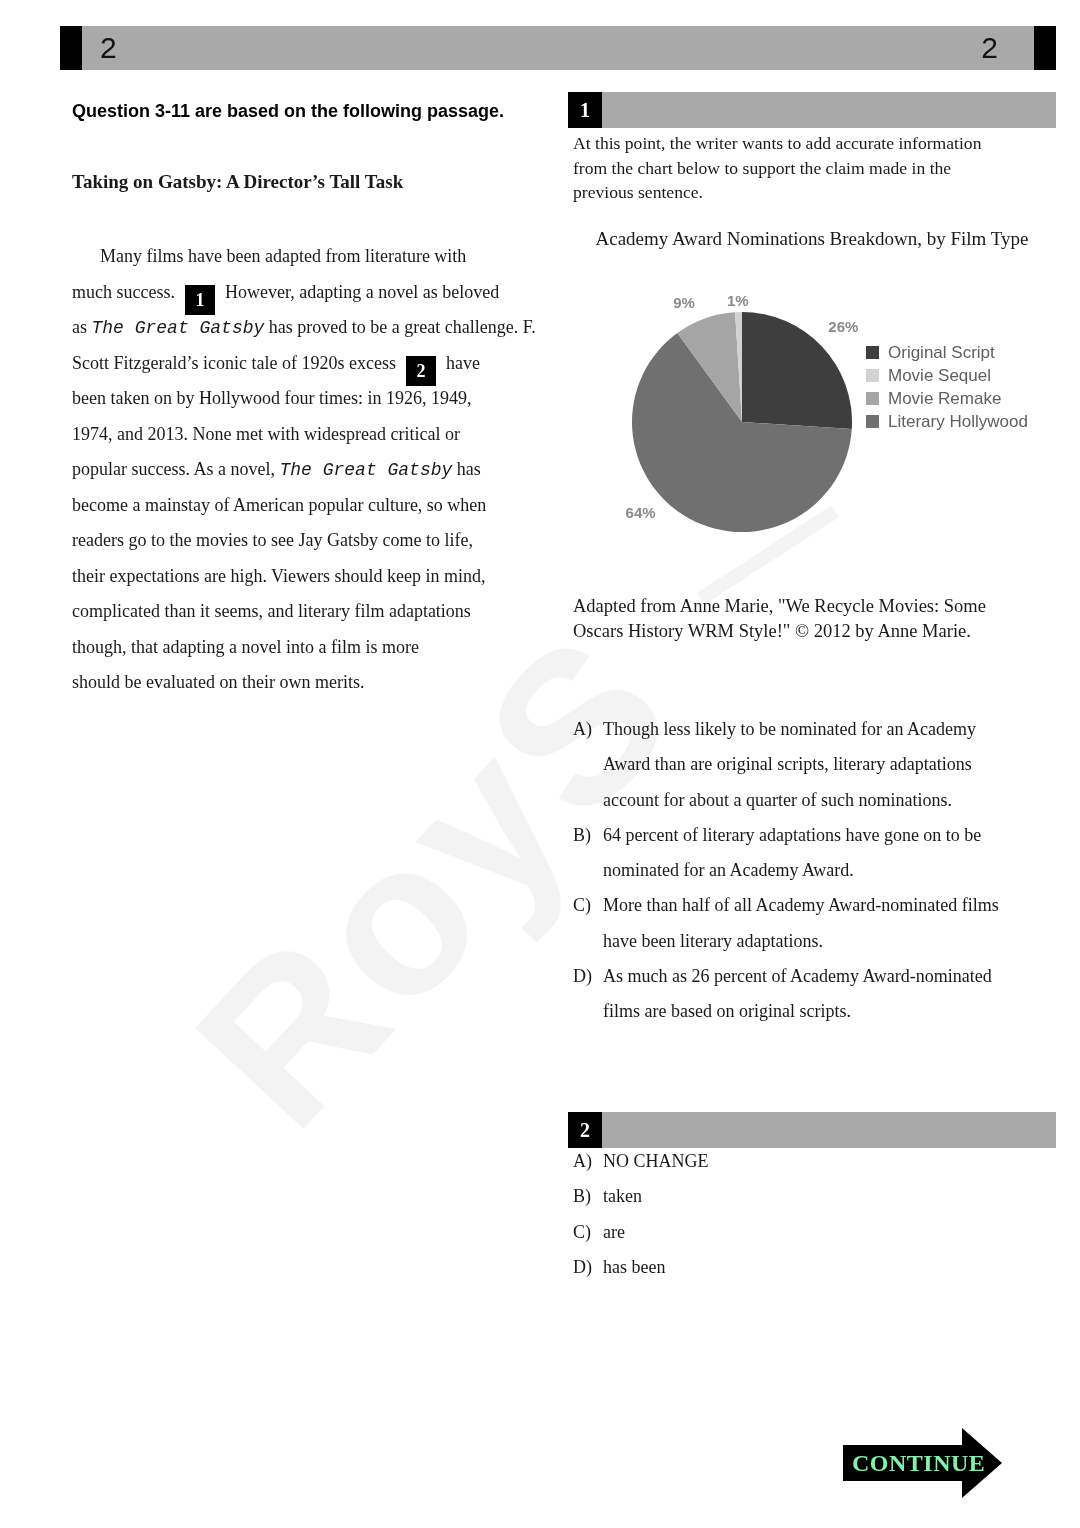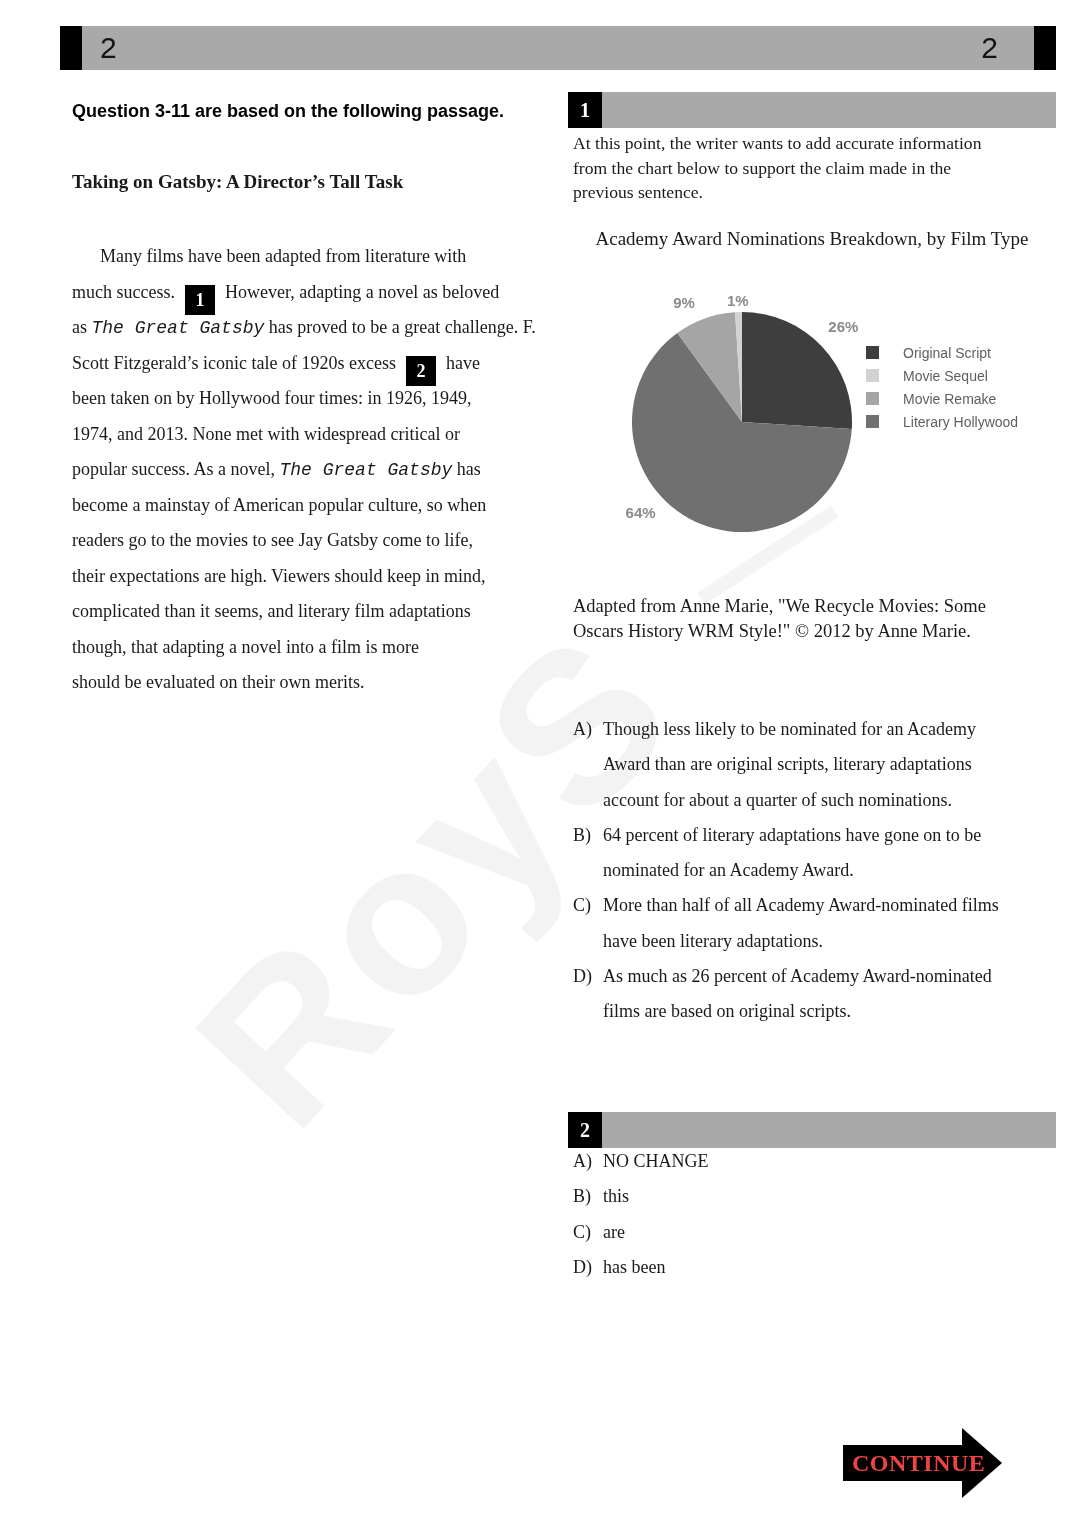"Original Script" .legend-label { font-size: 14px -> 17px; margin-left: 15px -> none }
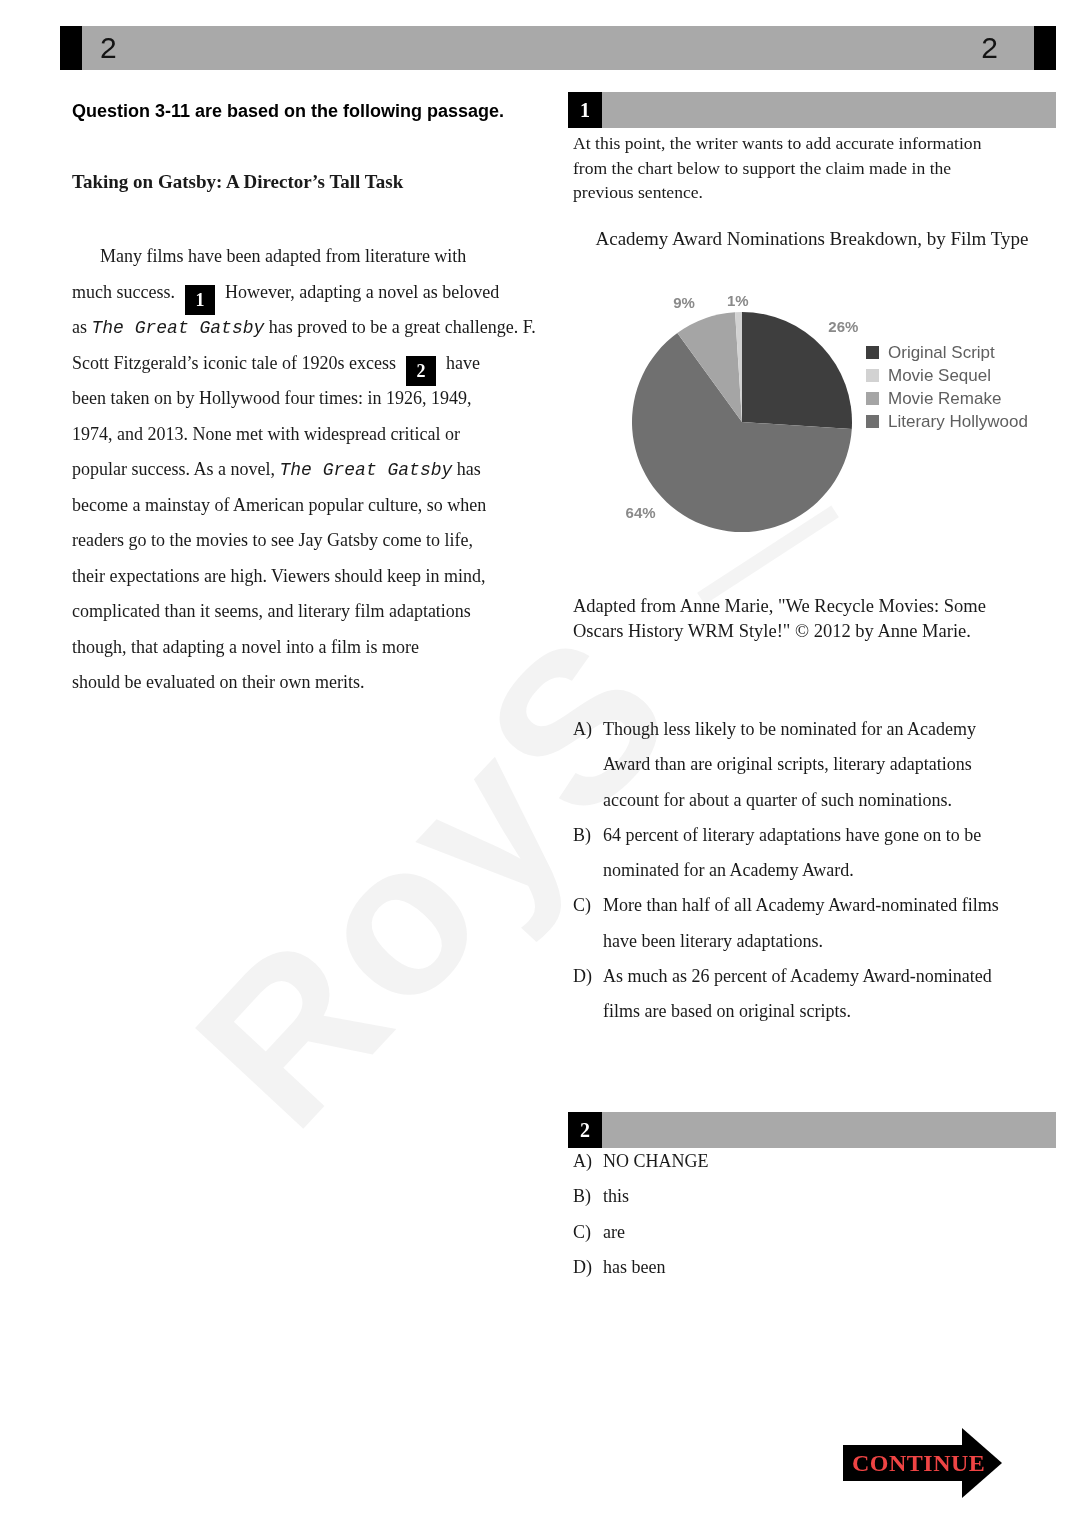"this" div.line { text: this -> taken }
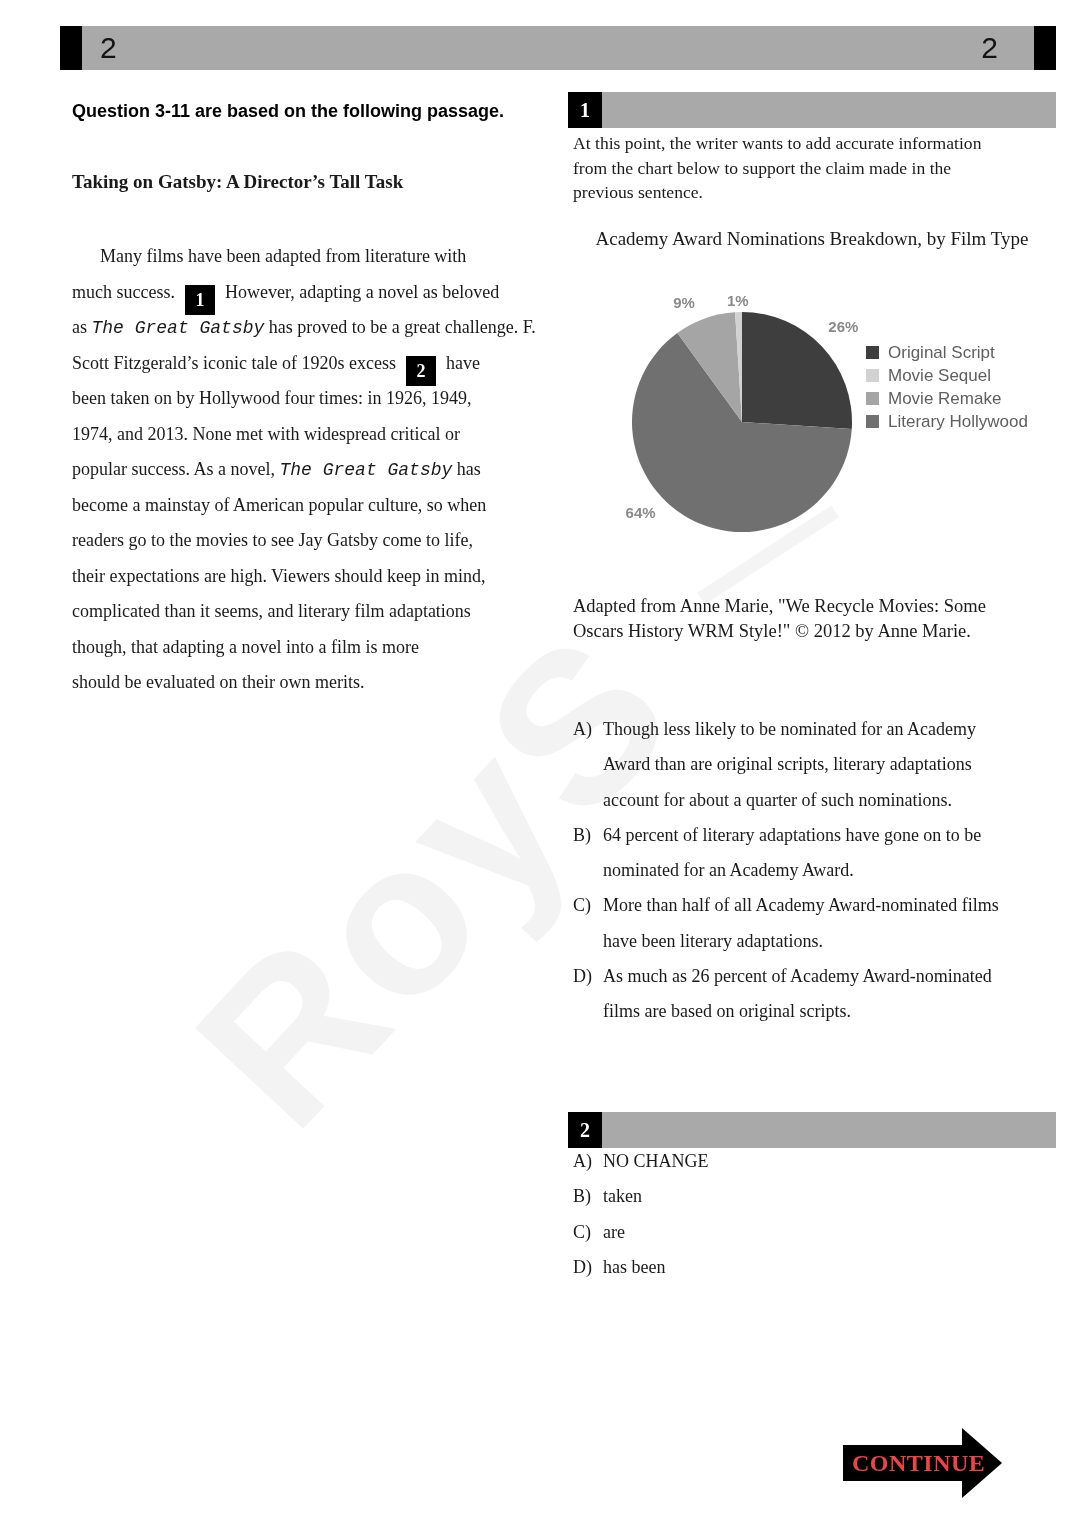"CONTINUE" .continue .label { color: #ef4444 -> #86efac }
